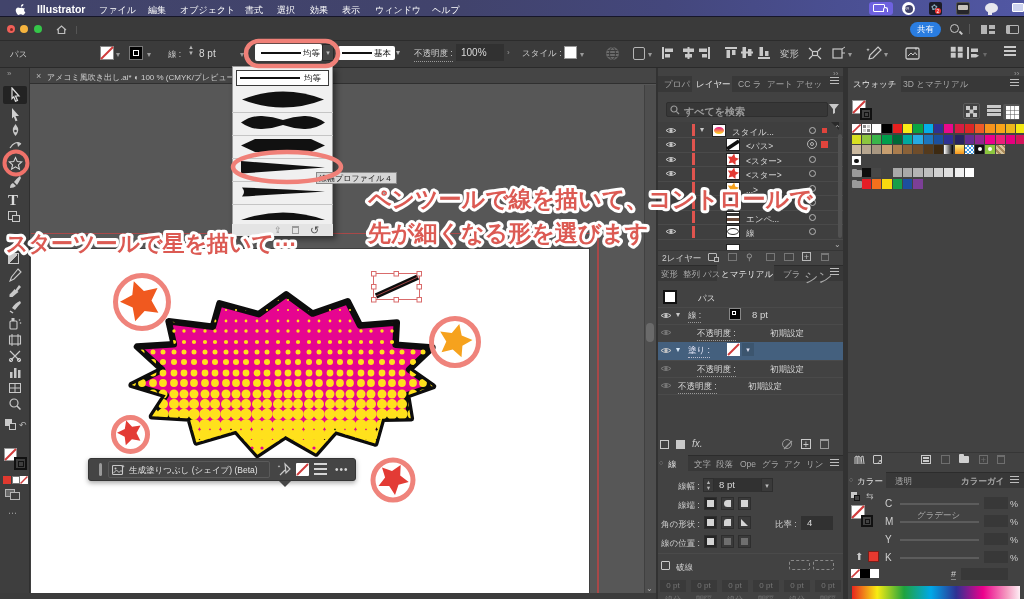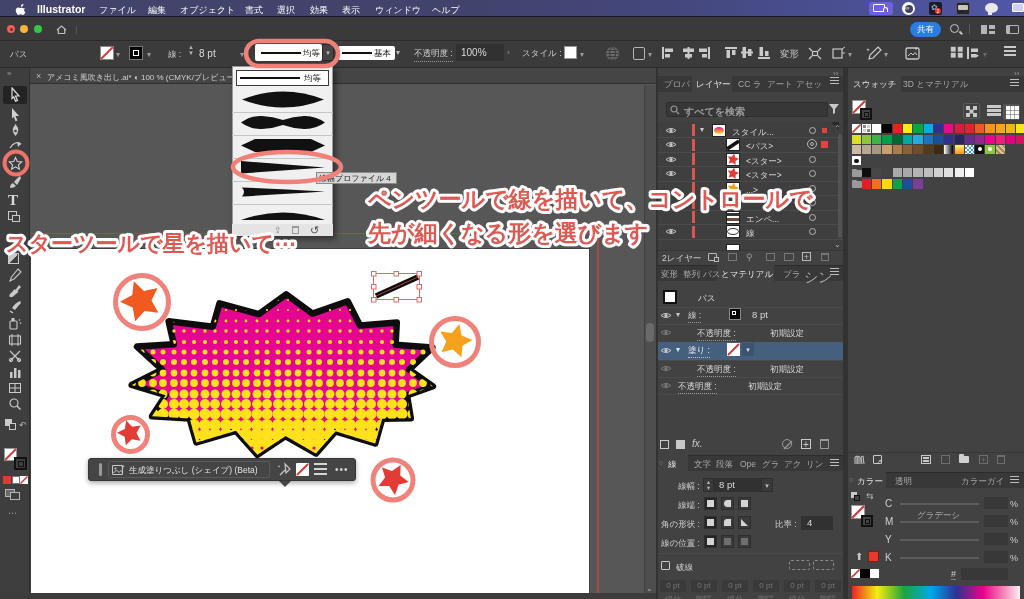"カラーガイ" div.abs { font-weight: none -> bold }
